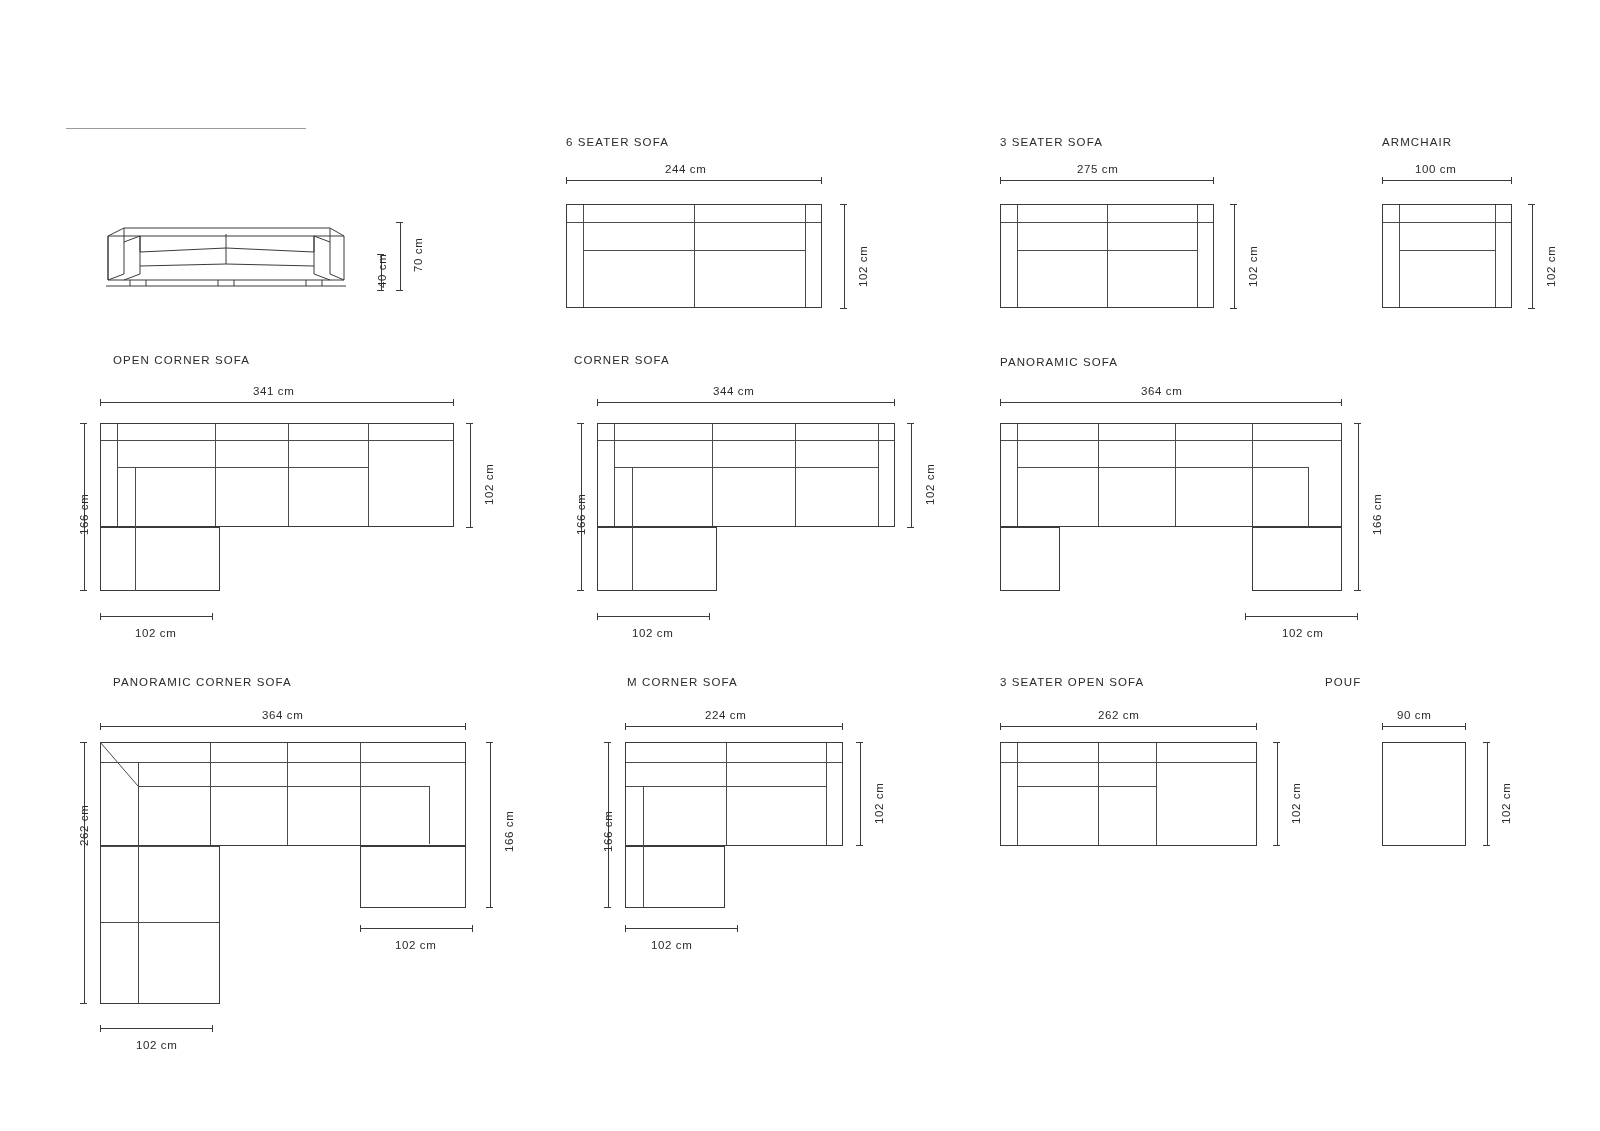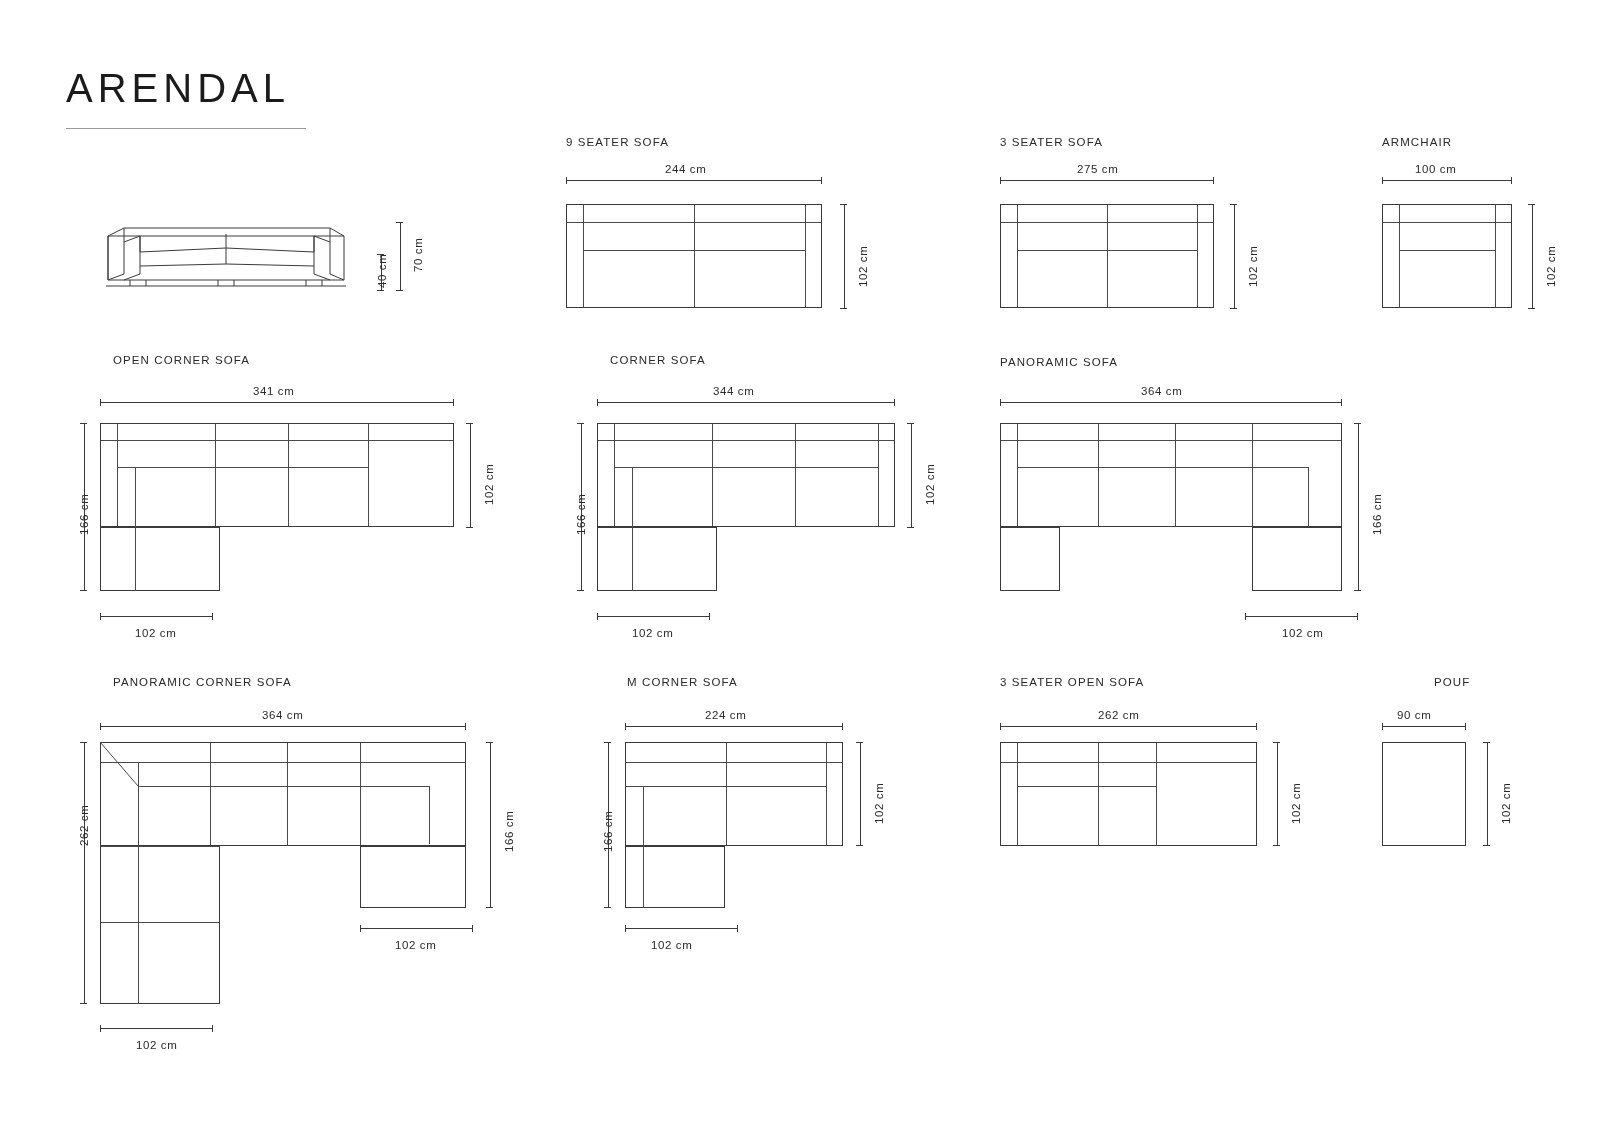"ARENDAL" div.label { html: <div>ARENDAL</div> -> none }
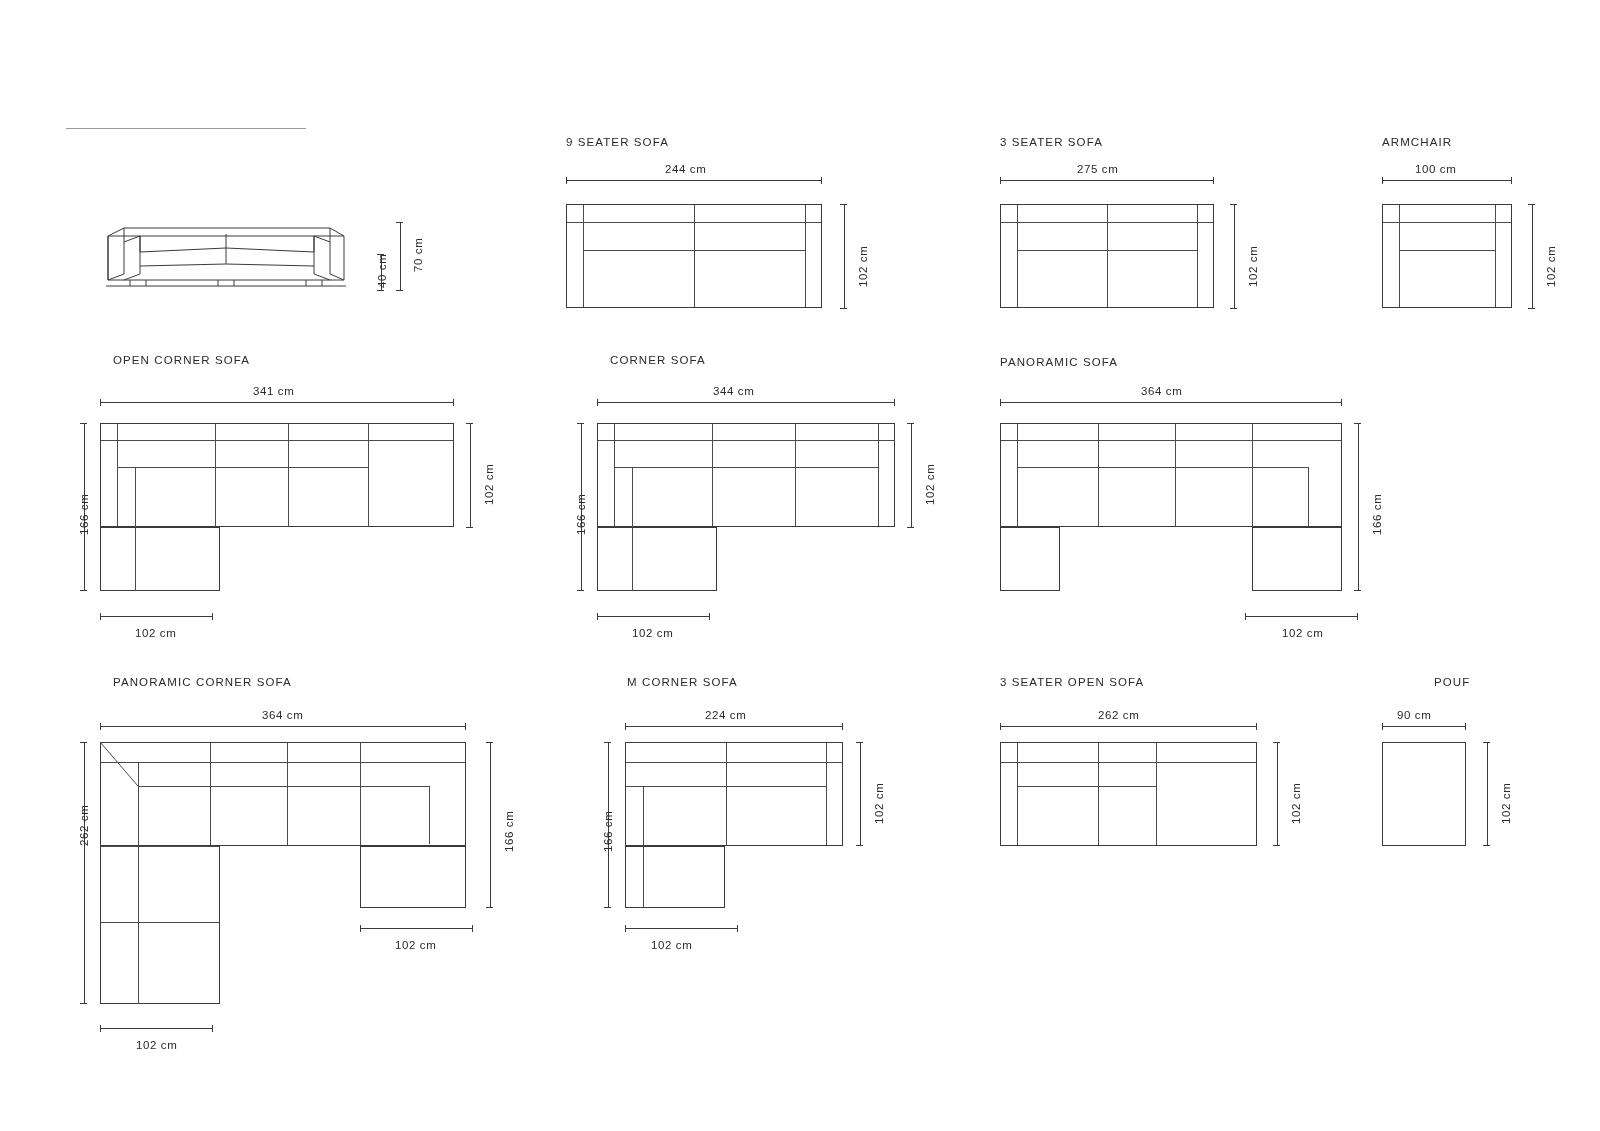"9 SEATER SOFA" div.label { text: 9 -> 6 }
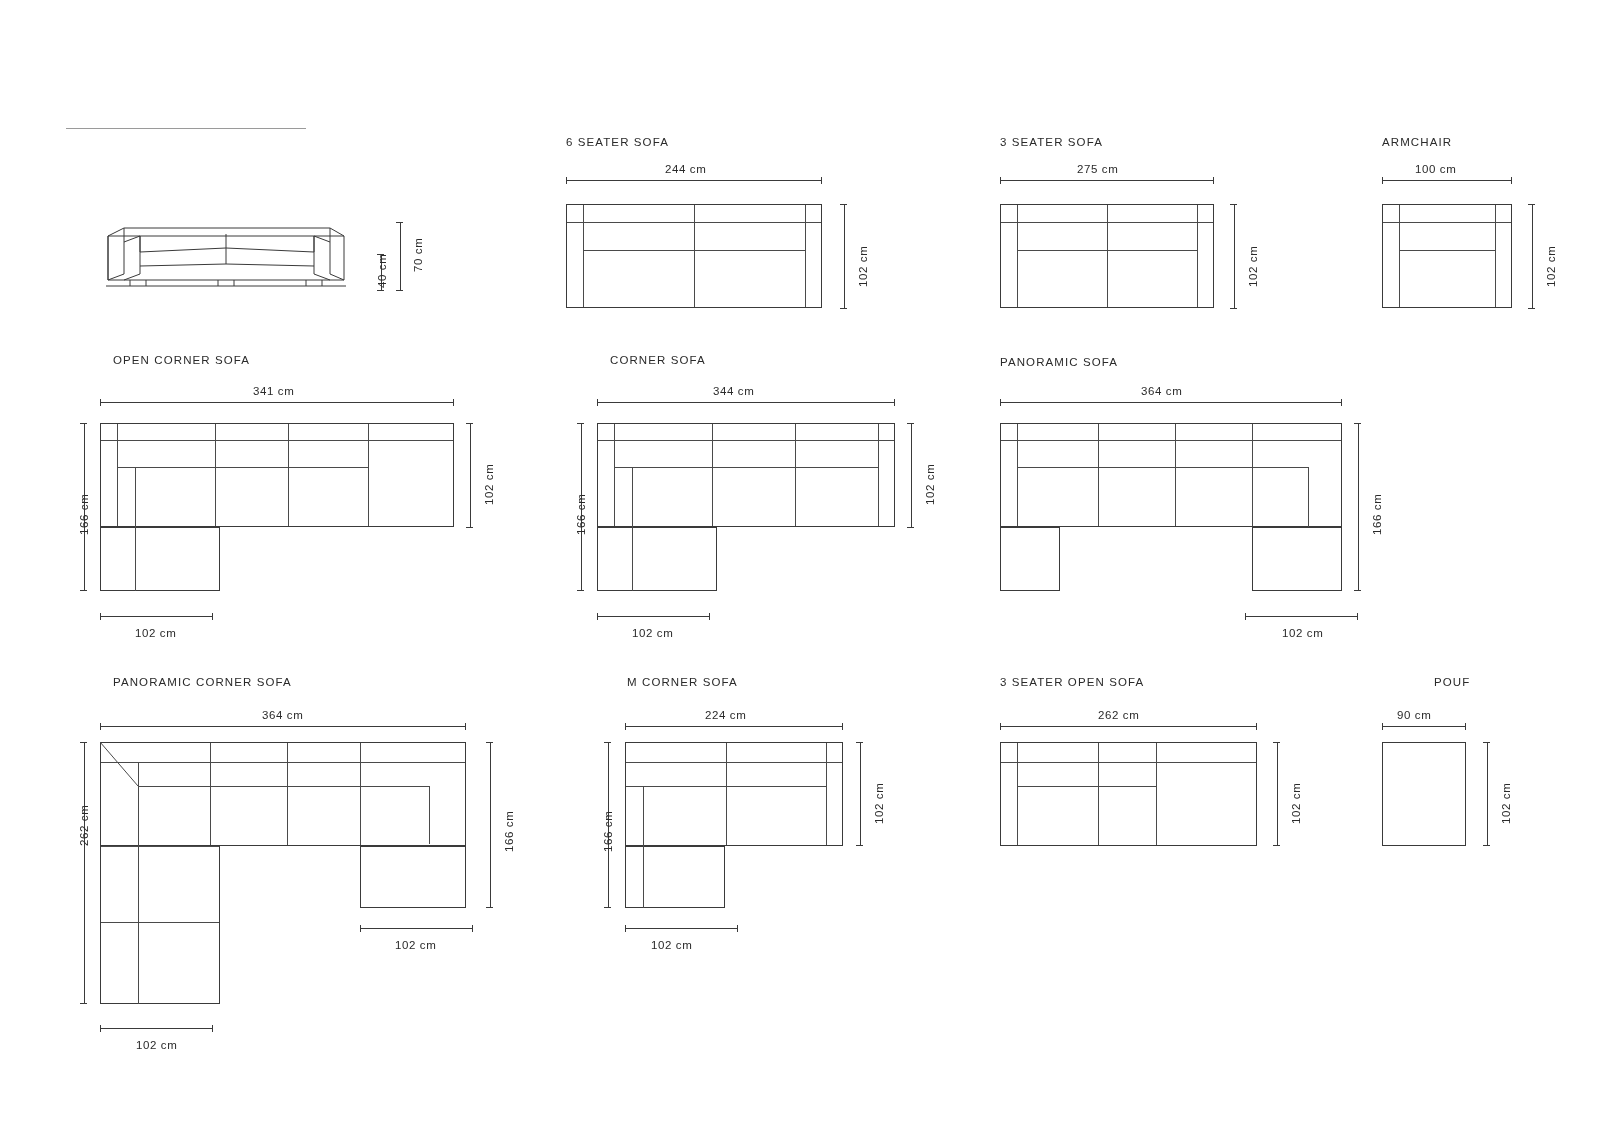"CORNER SOFA" div.label { left: 610px -> 574px }
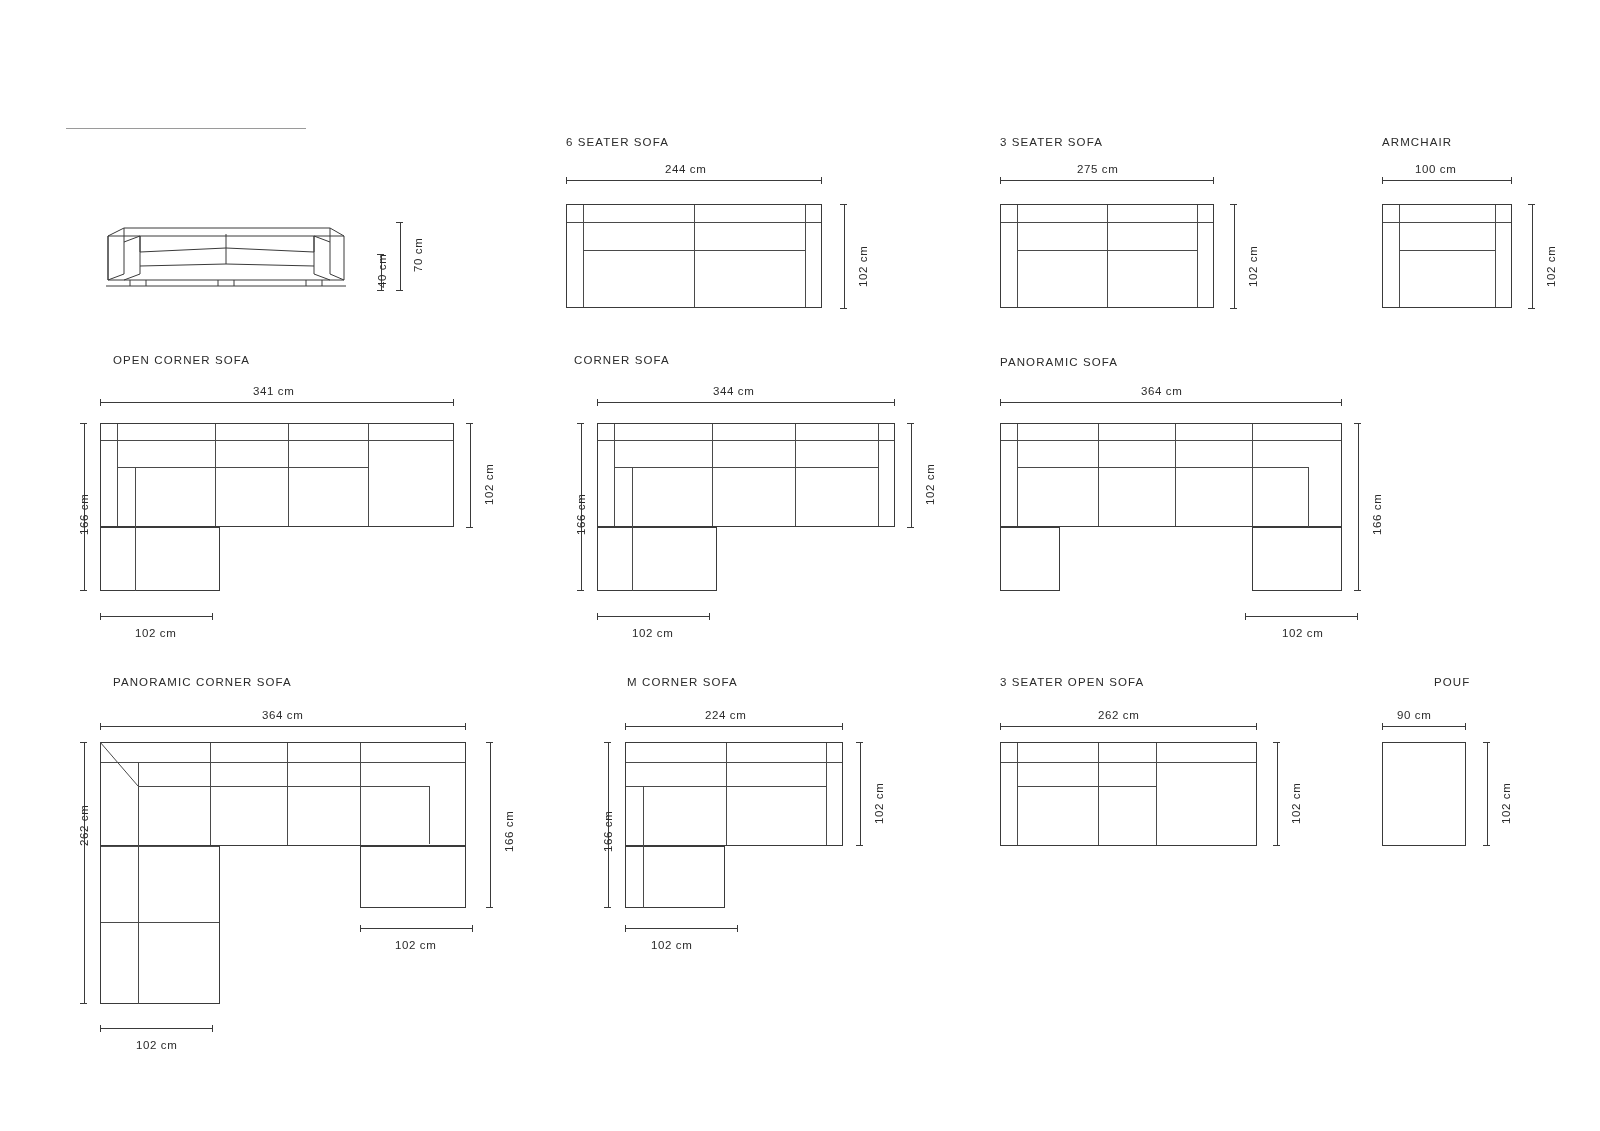"POUF" div.label { left: 1434px -> 1325px }
